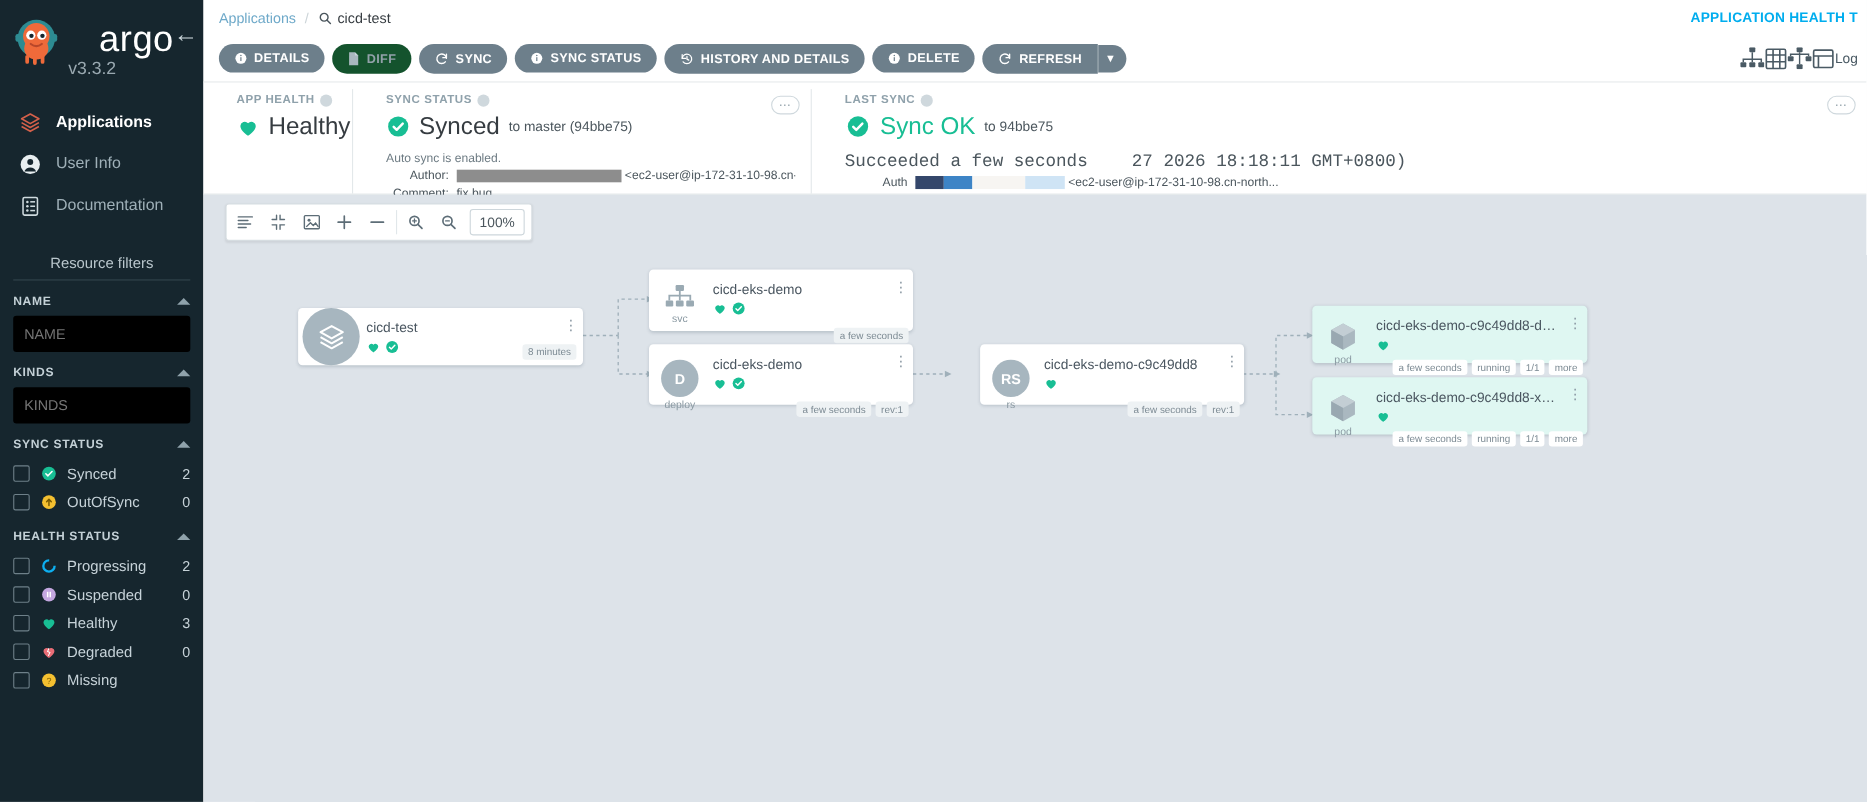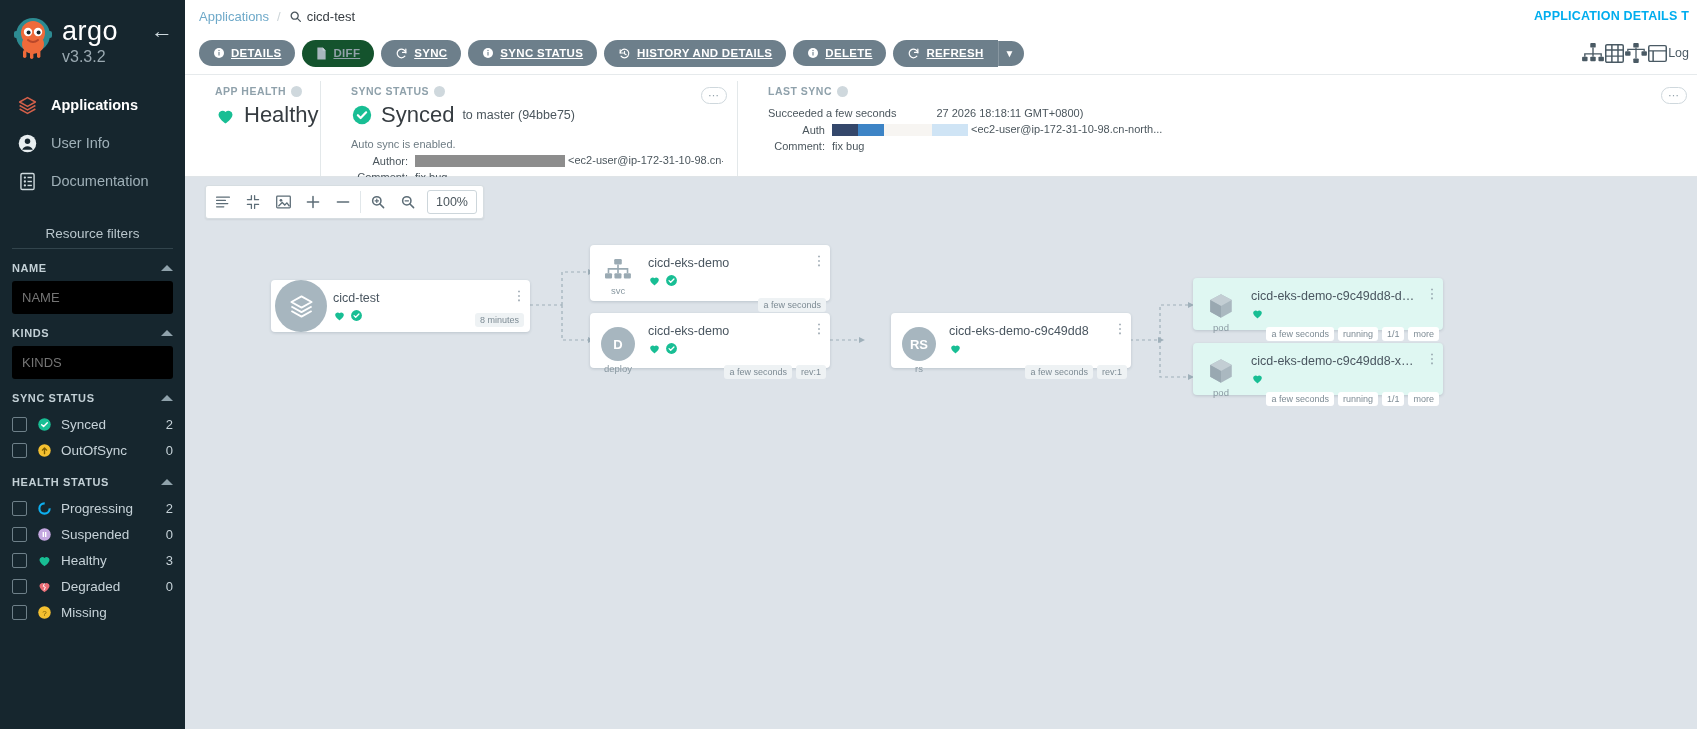"argo" .sb-brand-word { font-size: 27px -> 33px; margin-left: none -> 28px }
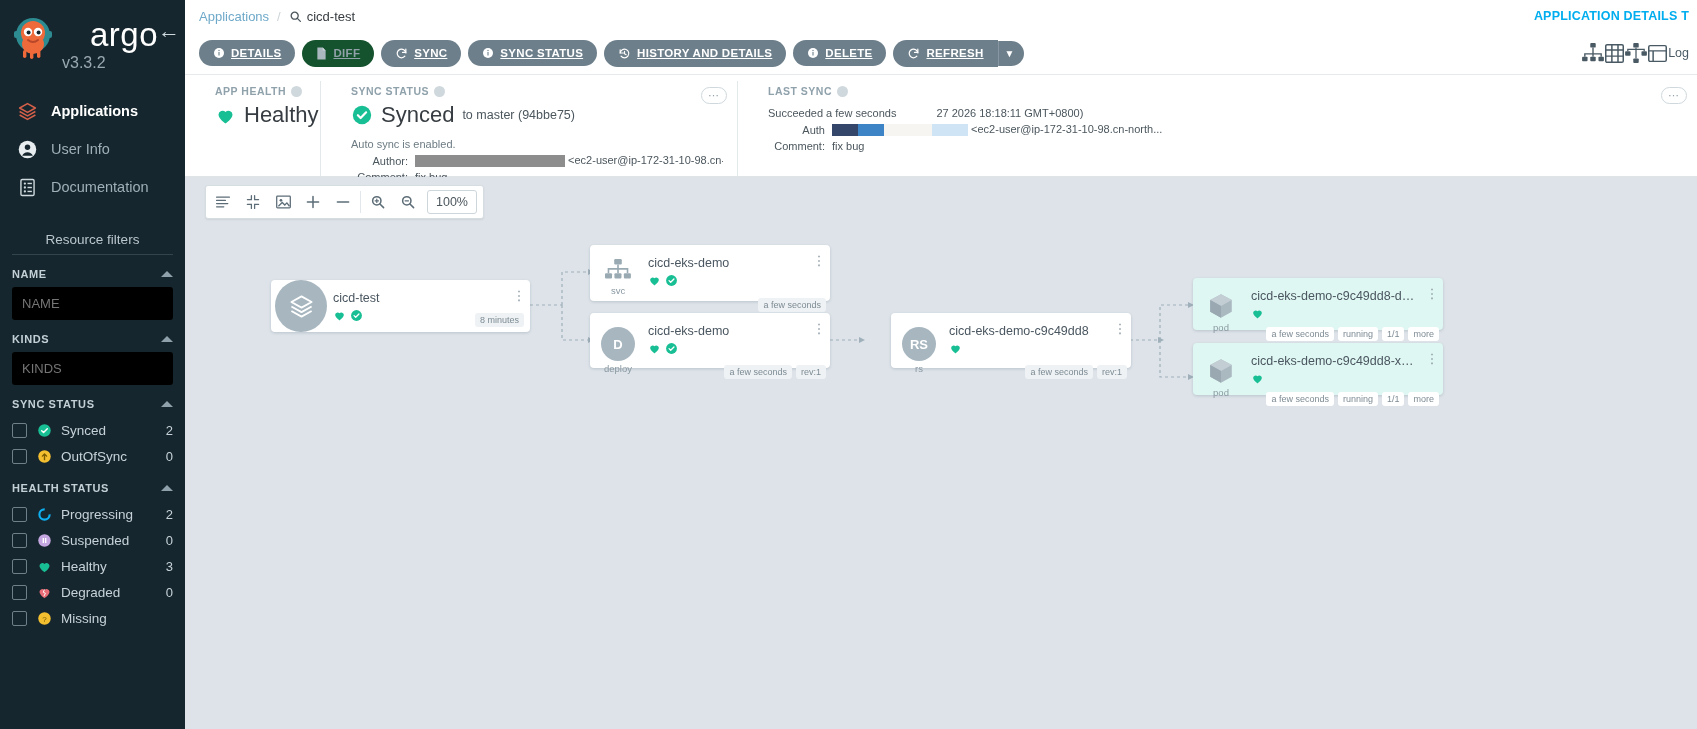"APPLICATION DETAILS T" div.topright { text: DETAILS -> HEALTH }
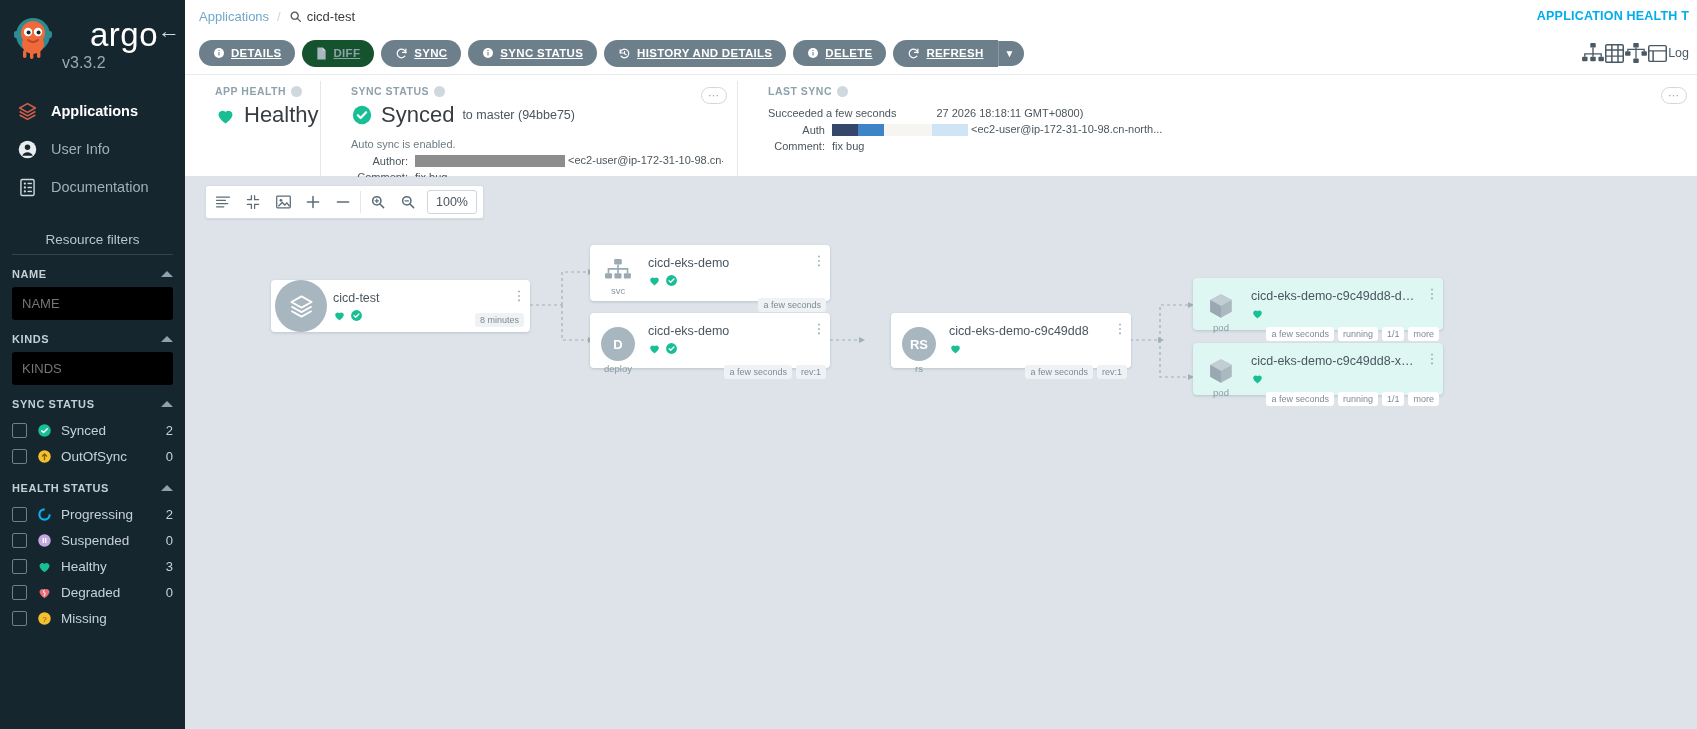"DETAILS" .tb-btn { align-items: flex-start -> flex-end; text-decoration: underline -> none }
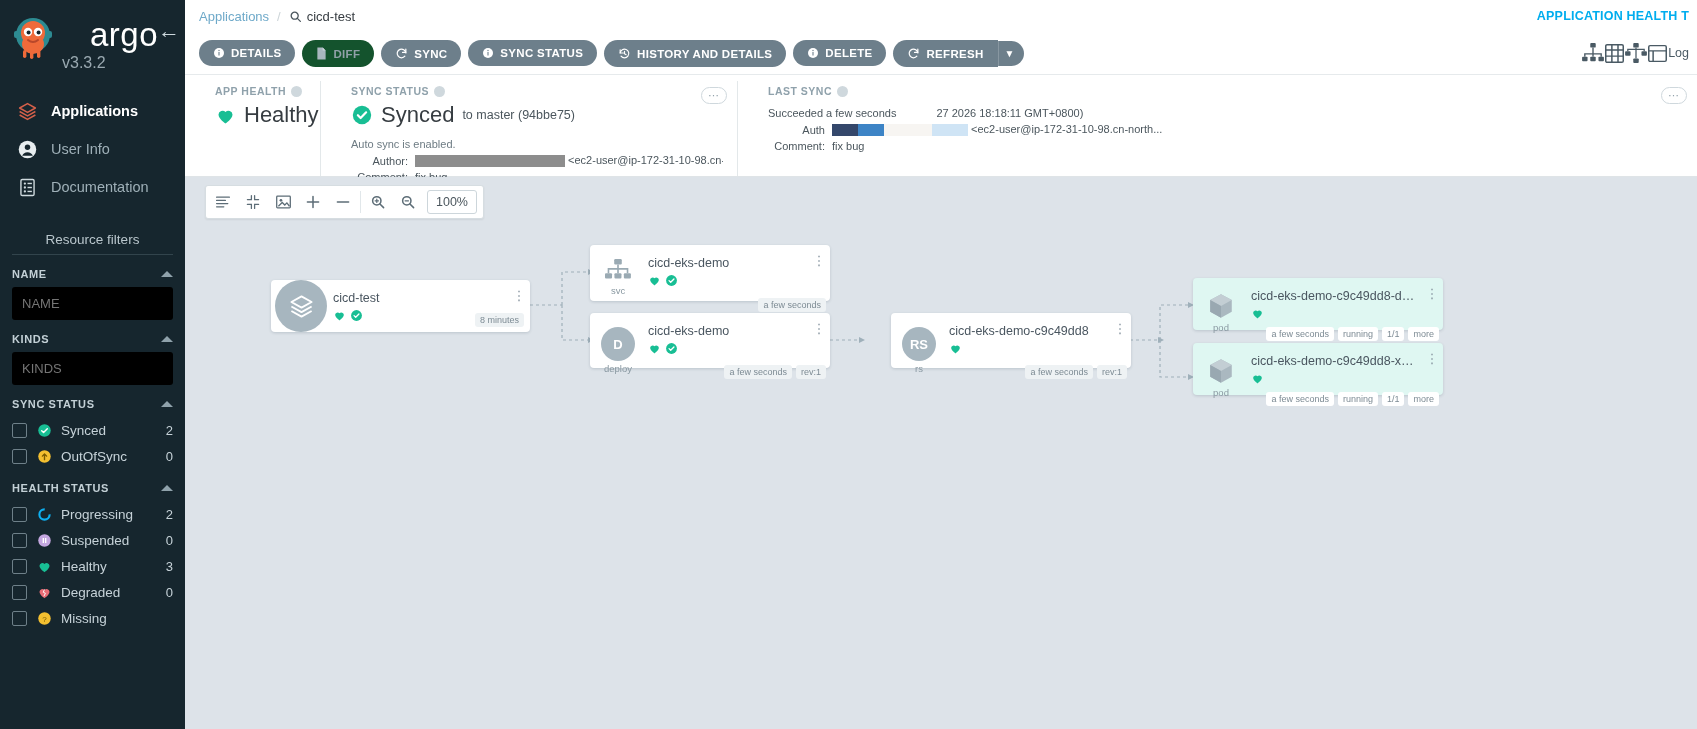"Sync OK" div.st-big { html: none -> <div> <span> <svg> <rect></rect> <circle></circle> <path></path> </svg> </span> <span>Sync OK</span> <span>to 94bbe75</span> </div> }
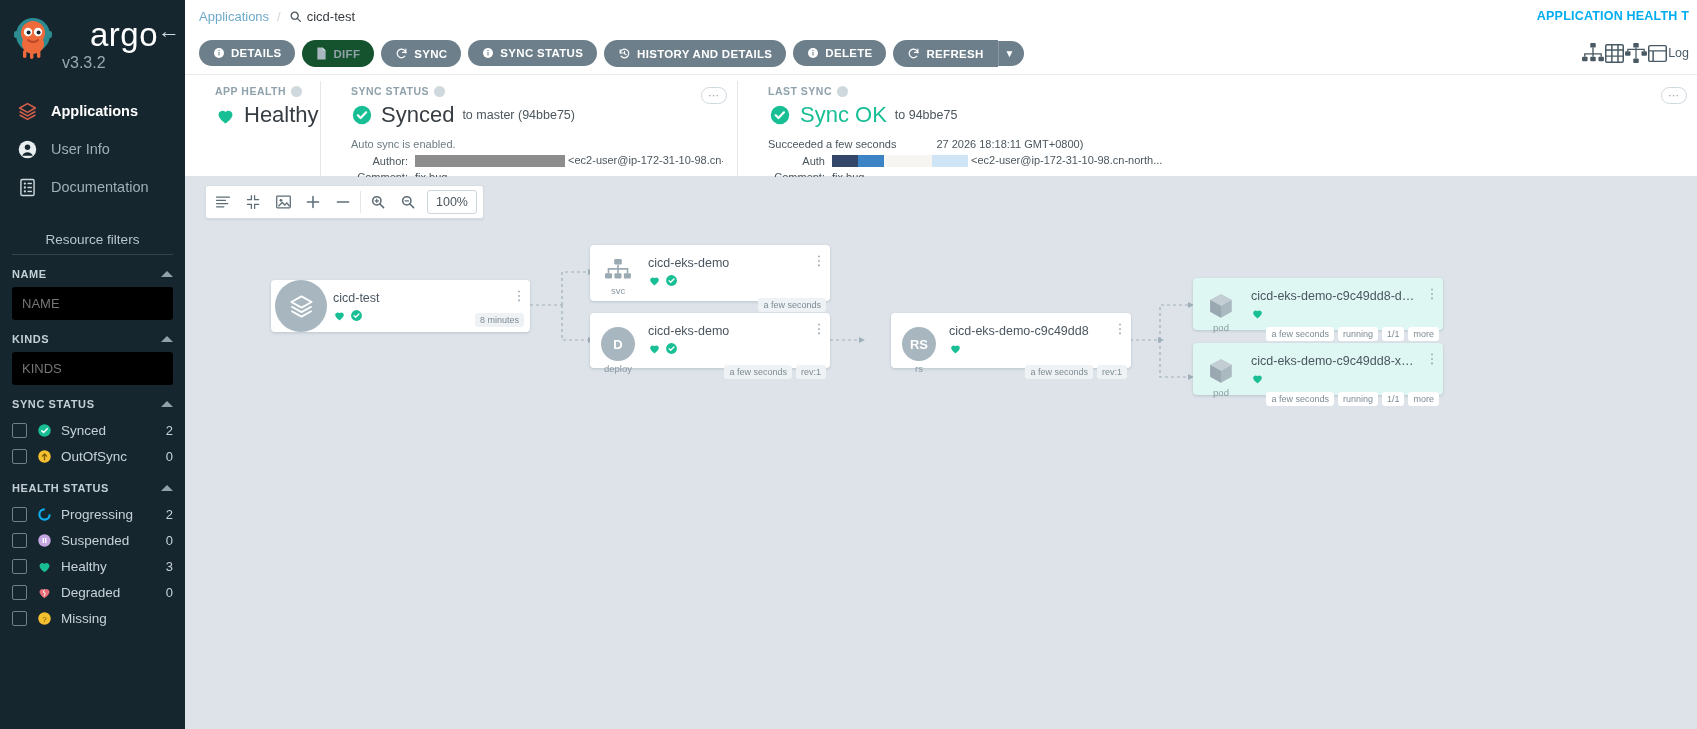"Succeeded a few seconds" .succ-line { font-family: none -> Liberation Mono, monospace; font-size: 11px -> 16px }
